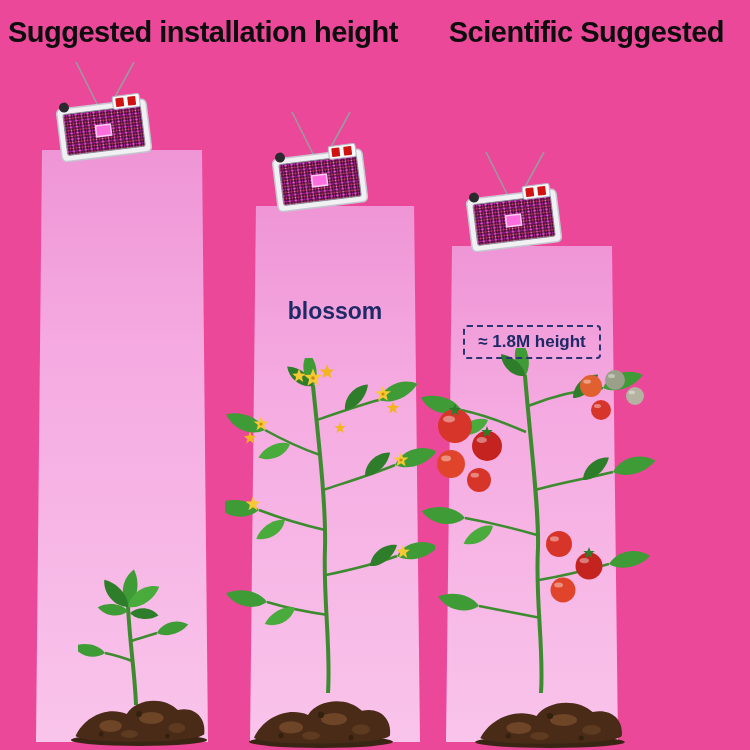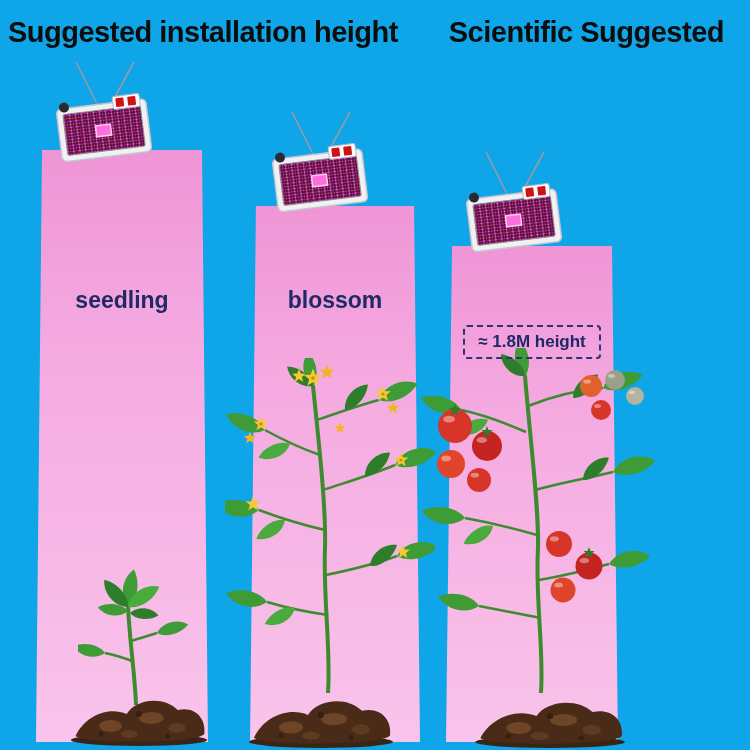"Suggested installation height" .canvas { background: #0ea5e9 -> #ec4899 }
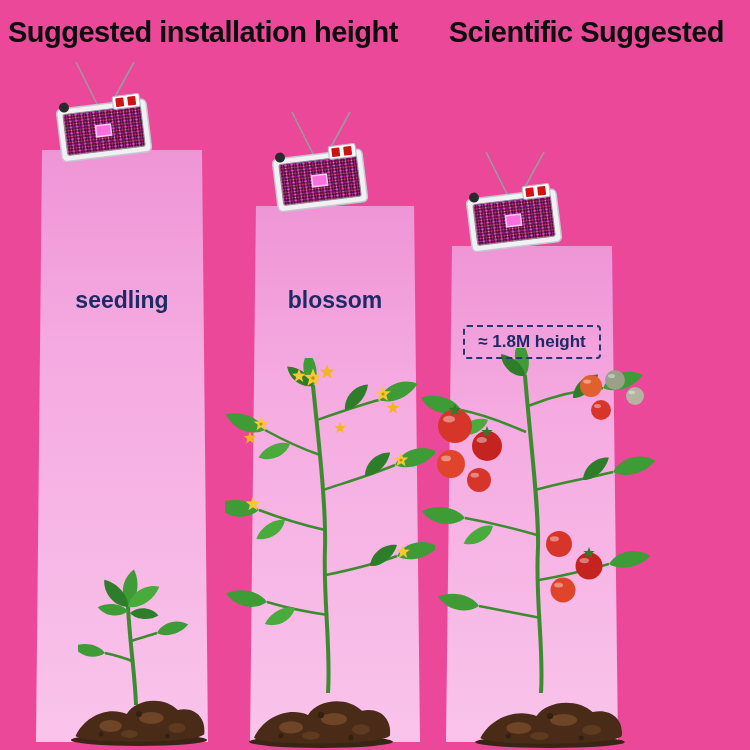"seedling" div.stage-label { html: <div>seedling</div> -> none }
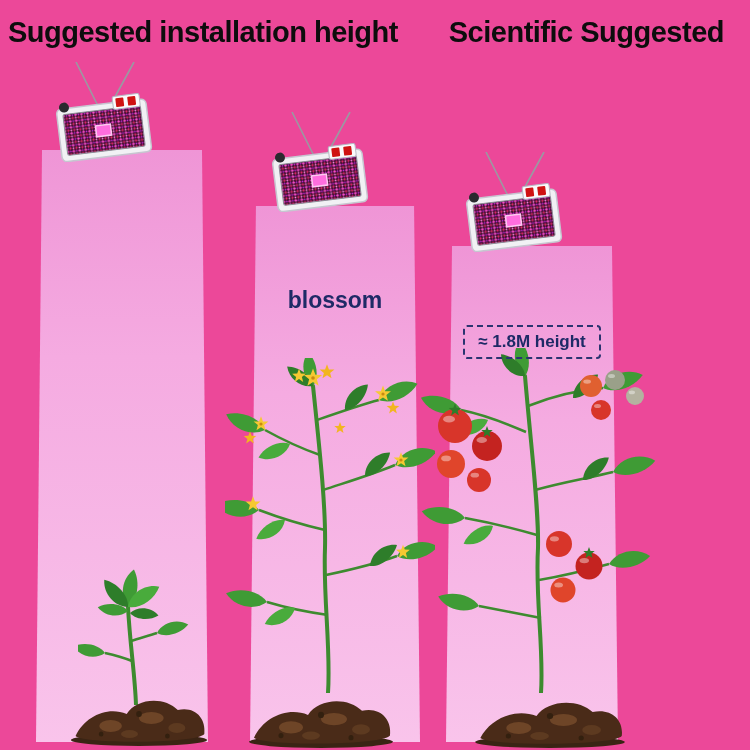"blossom" .stage2 { top: 287px -> 298px }
